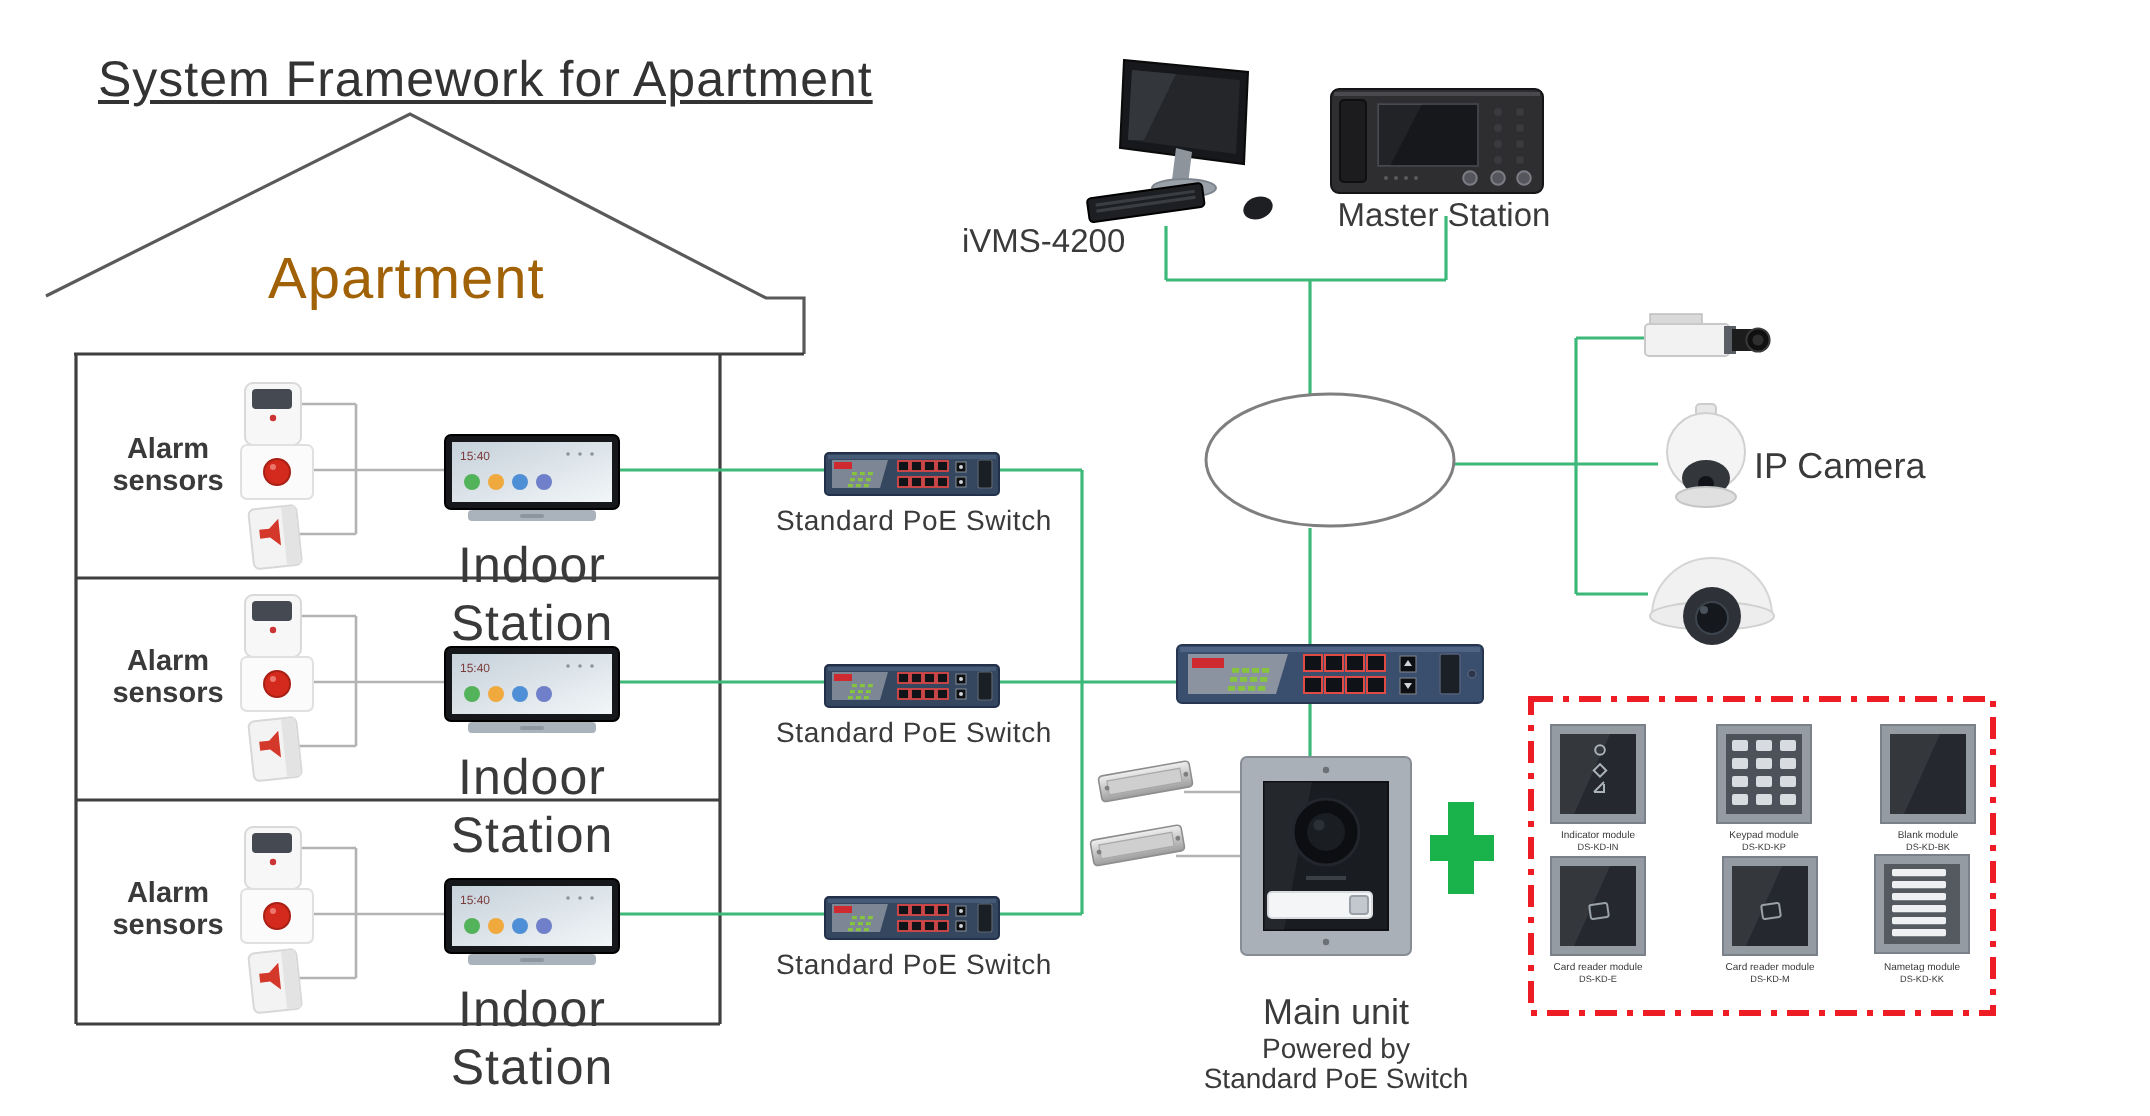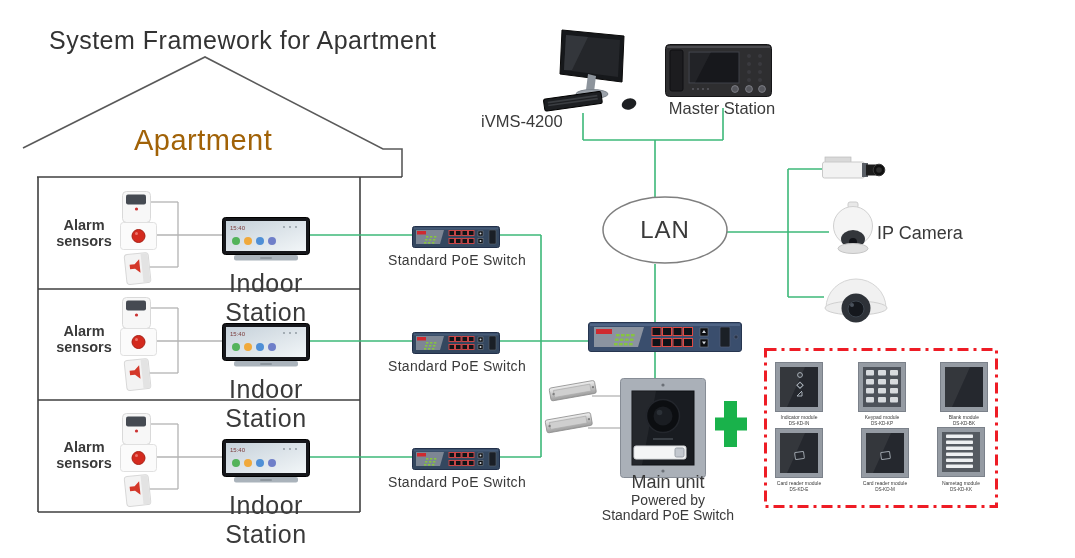"System Framework for Apartment" .title { text-decoration: none -> underline }
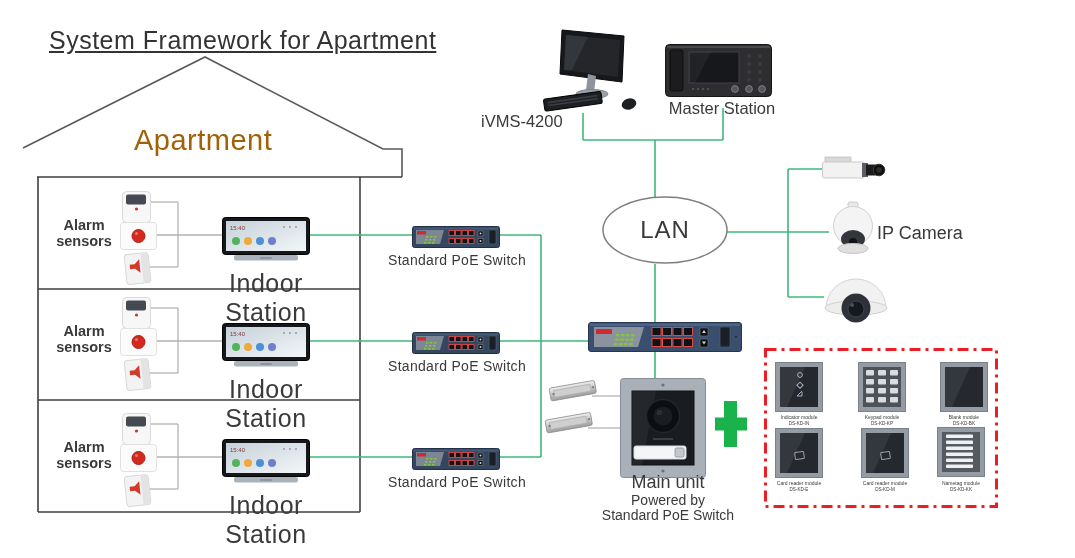"LAN" div.label { html: <div>LAN</div> -> none }
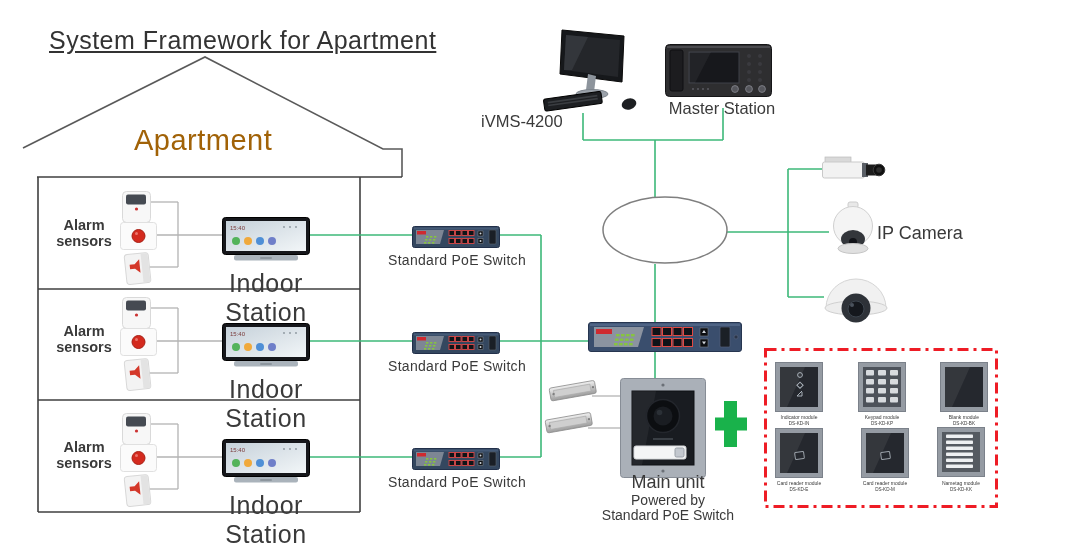"Main unit" div.label { top: 472px -> 496px }
